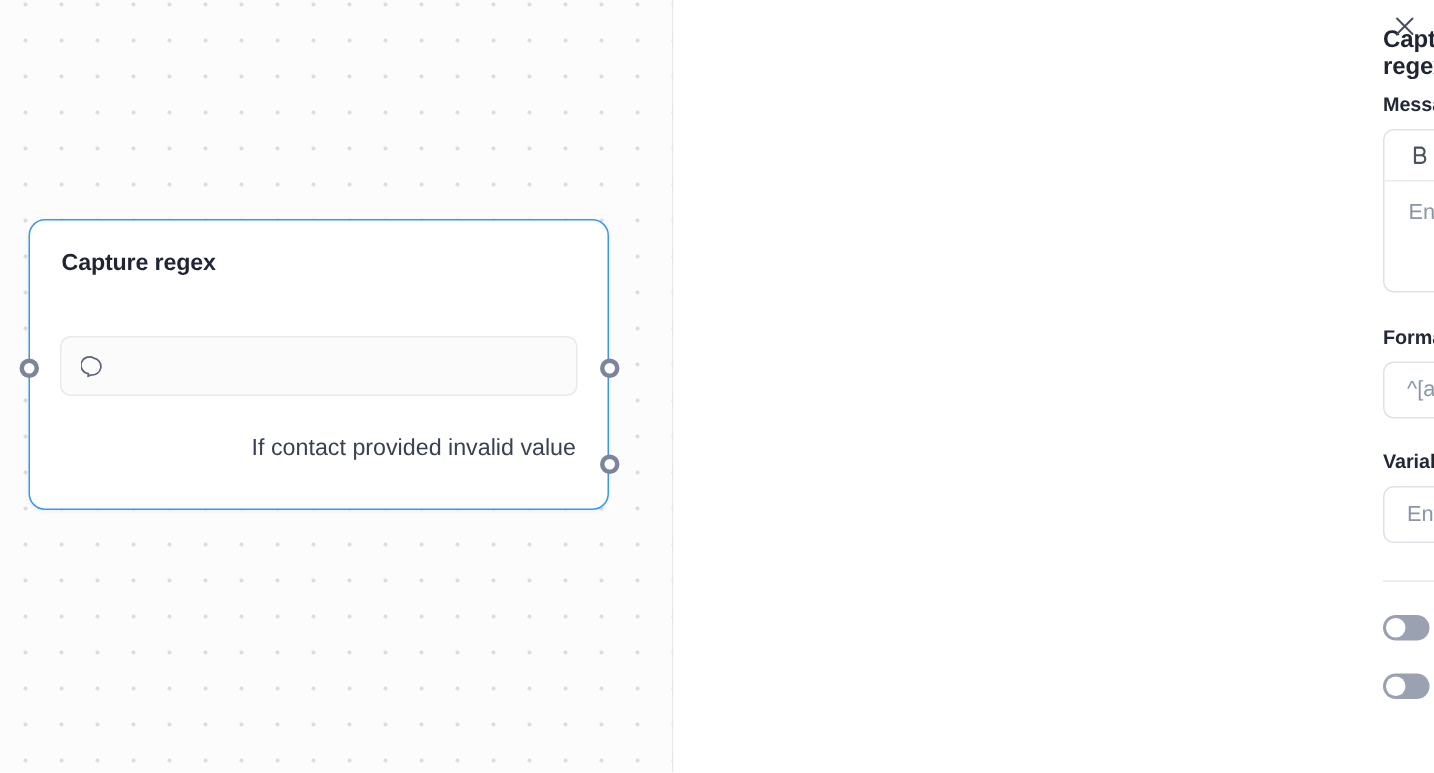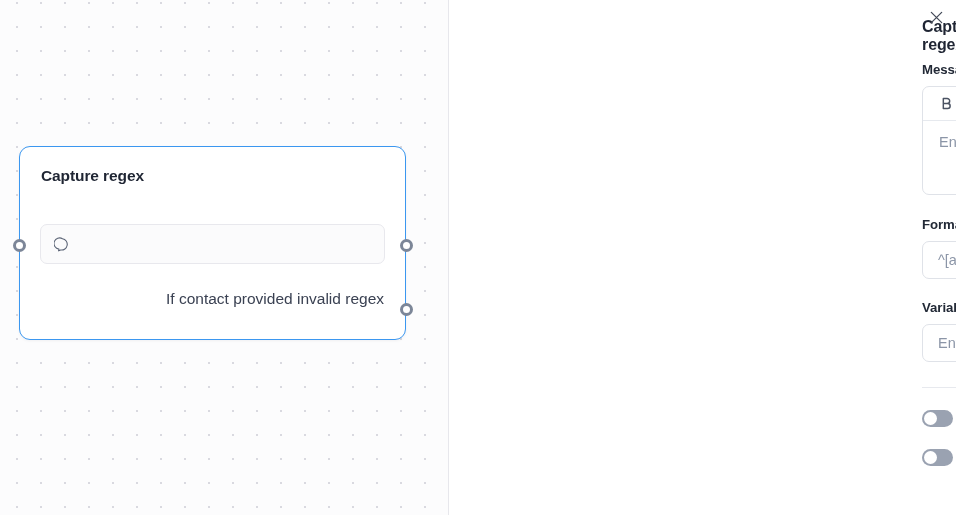"If contact provided invalid regex" div { text: regex -> value }
